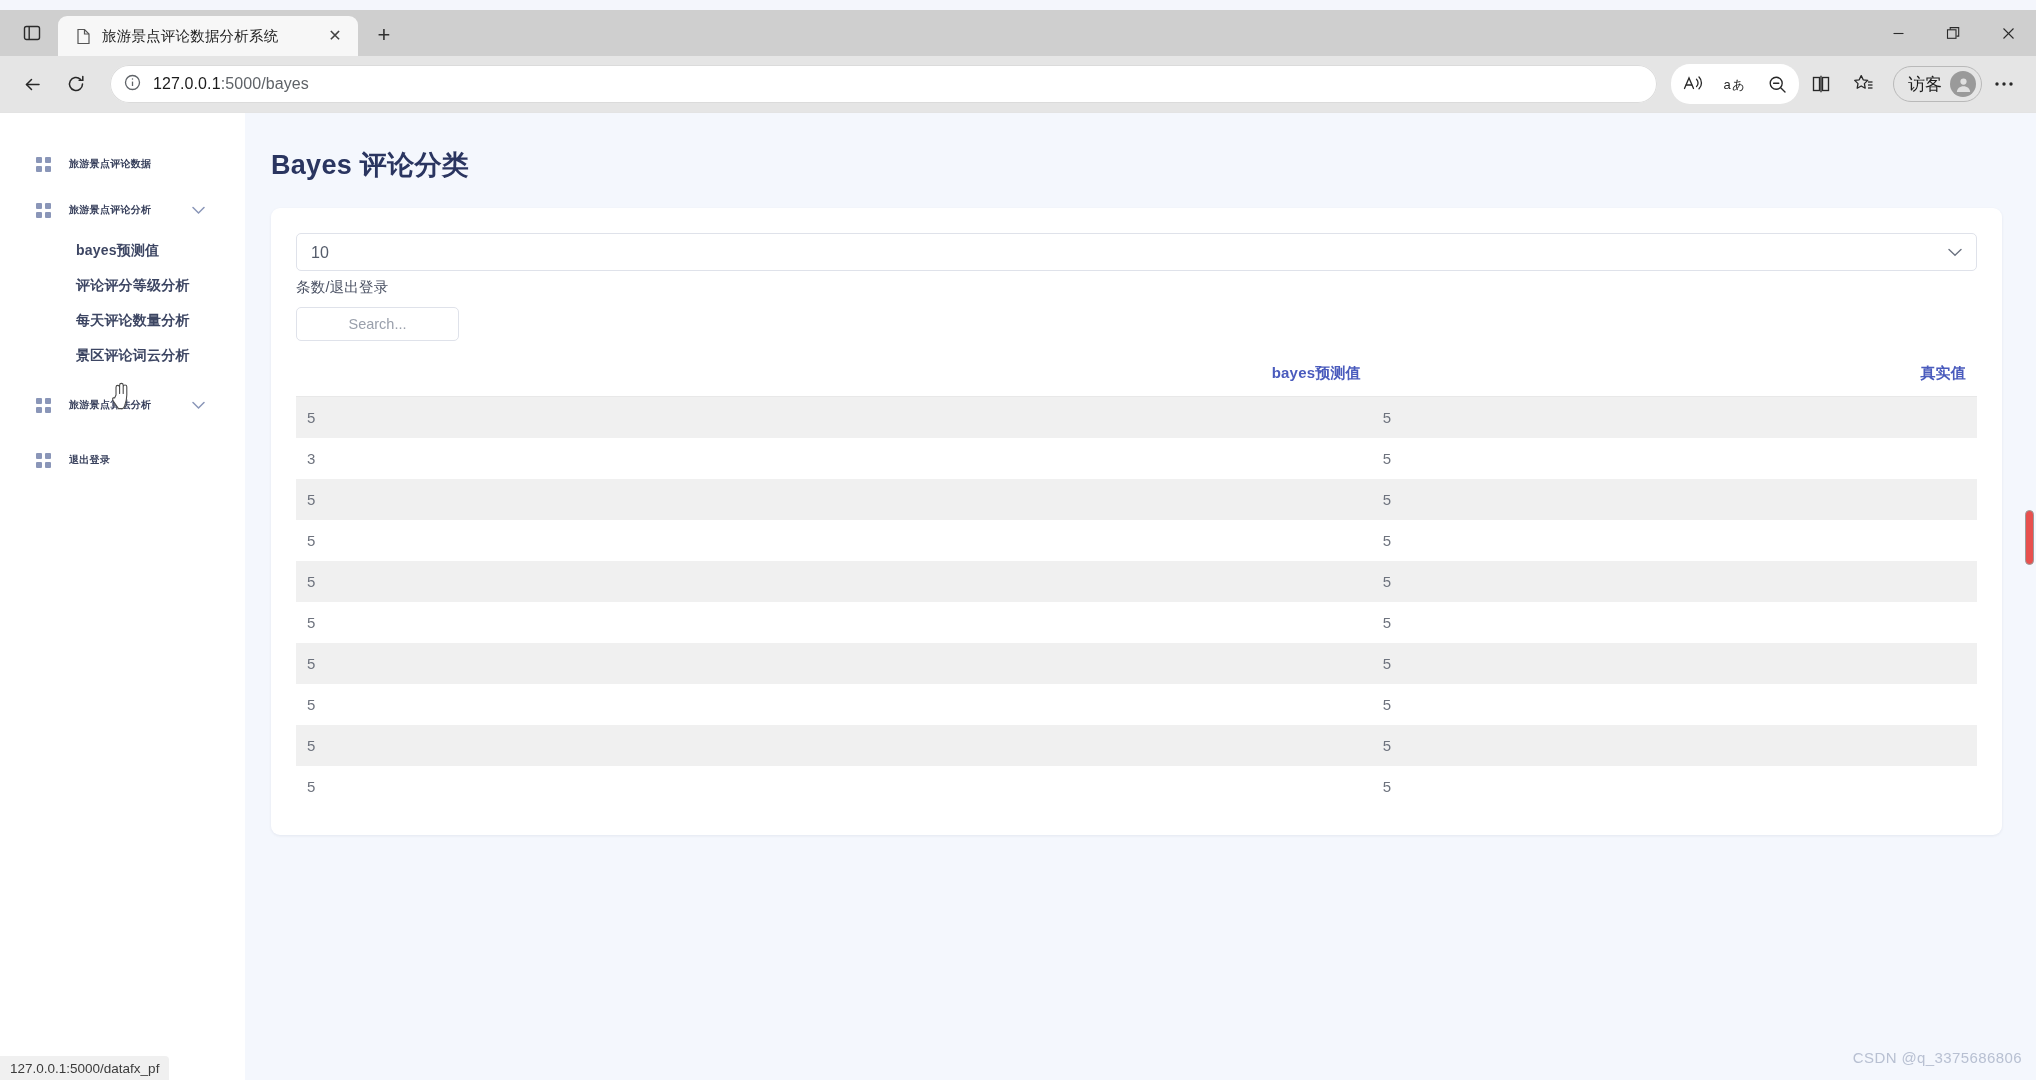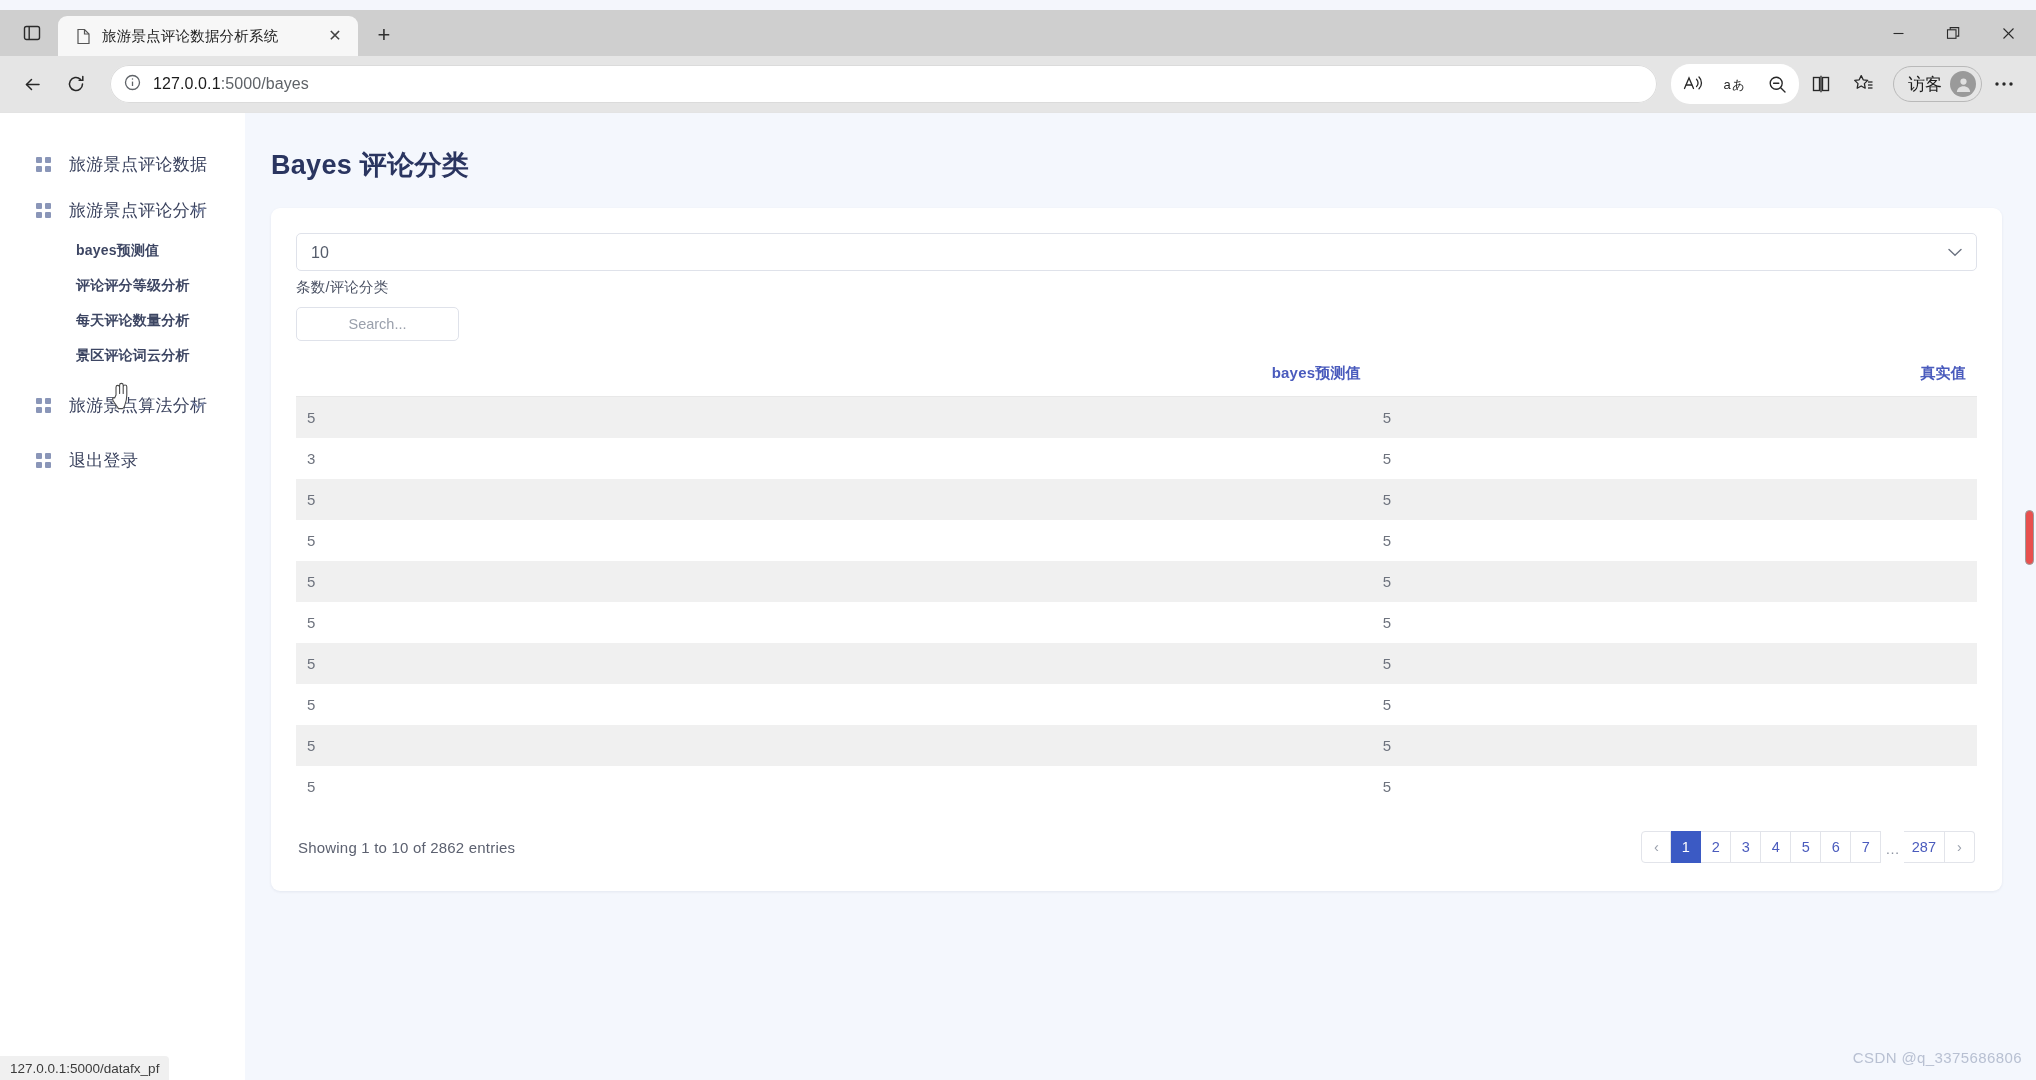"旅游景点评论数据" .nav-label { font-size: 17px -> 10px; font-weight: normal -> bold }
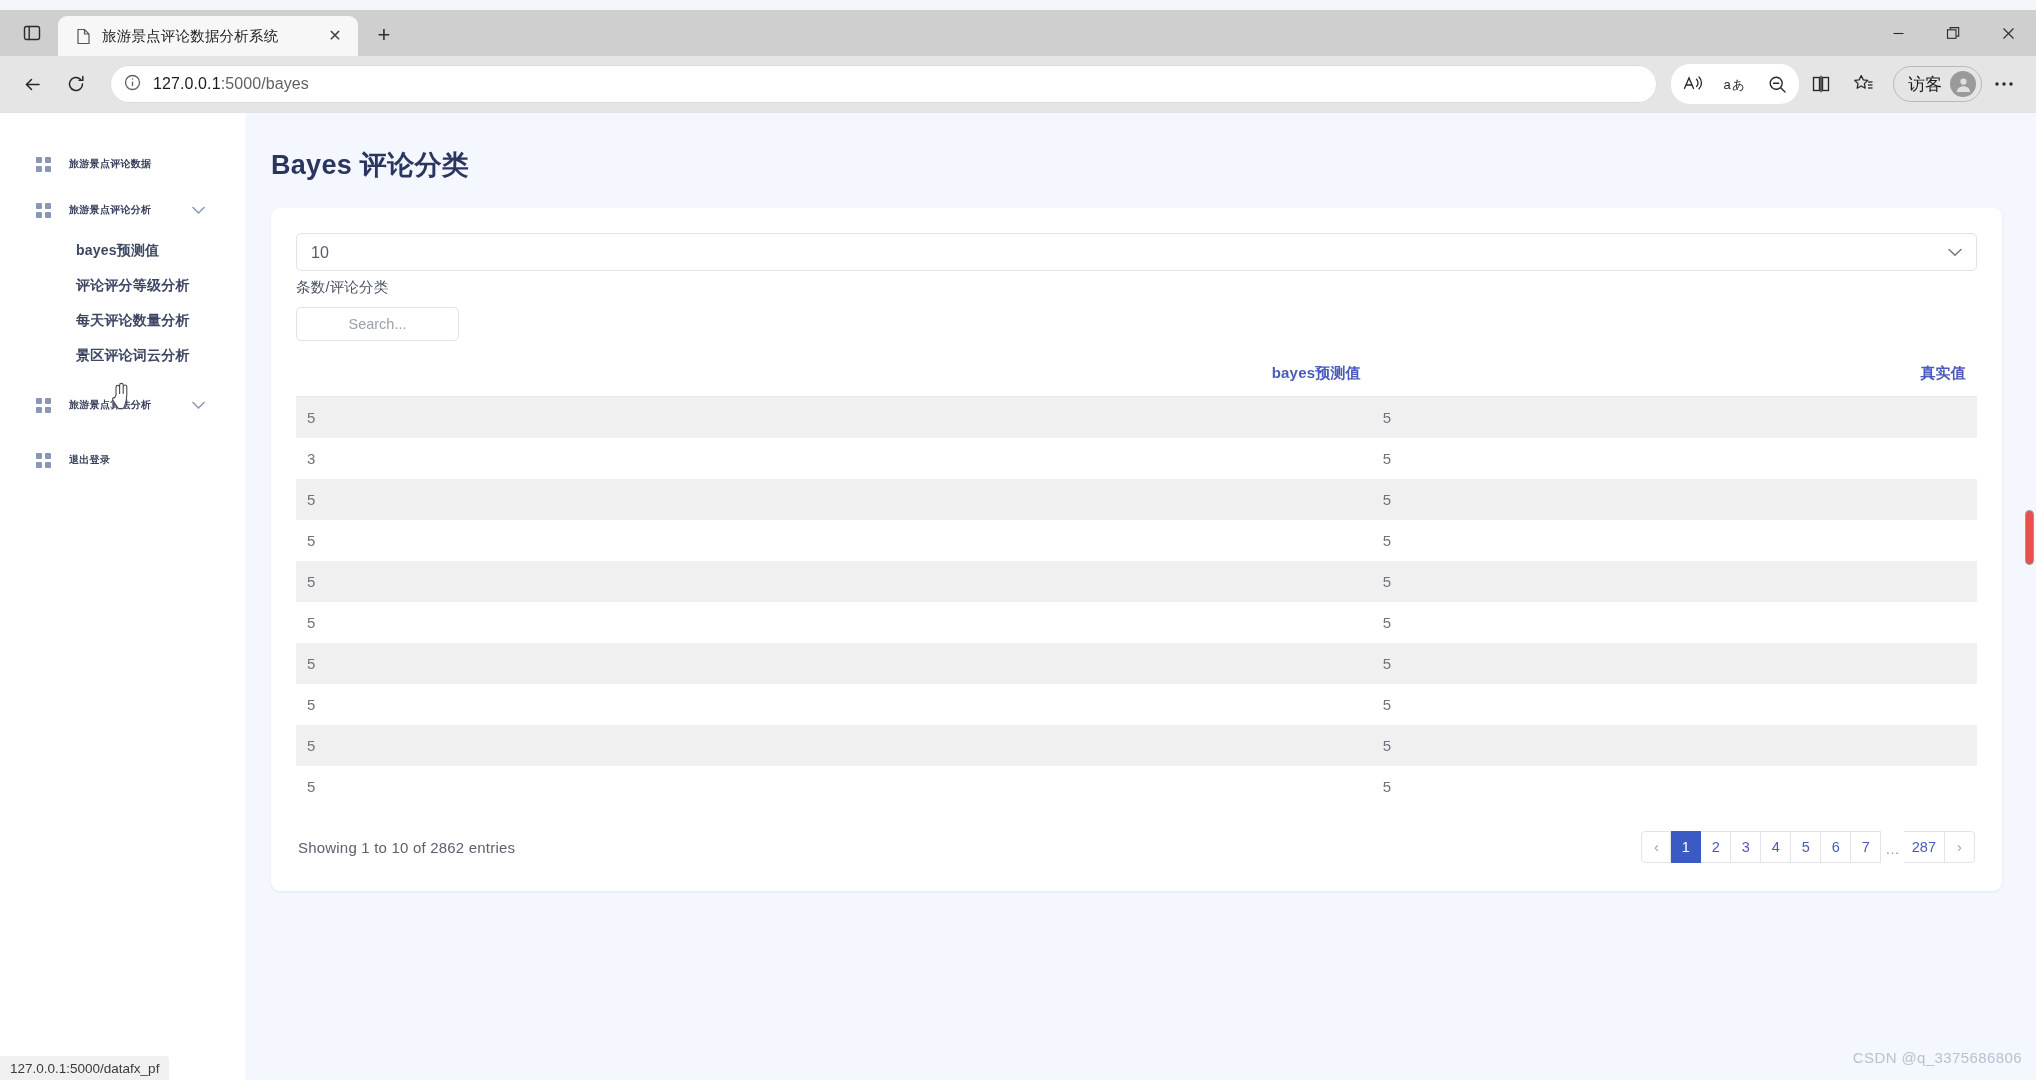"条数/评论分类" div.field-caption { text: /评论分类 -> /退出登录 }
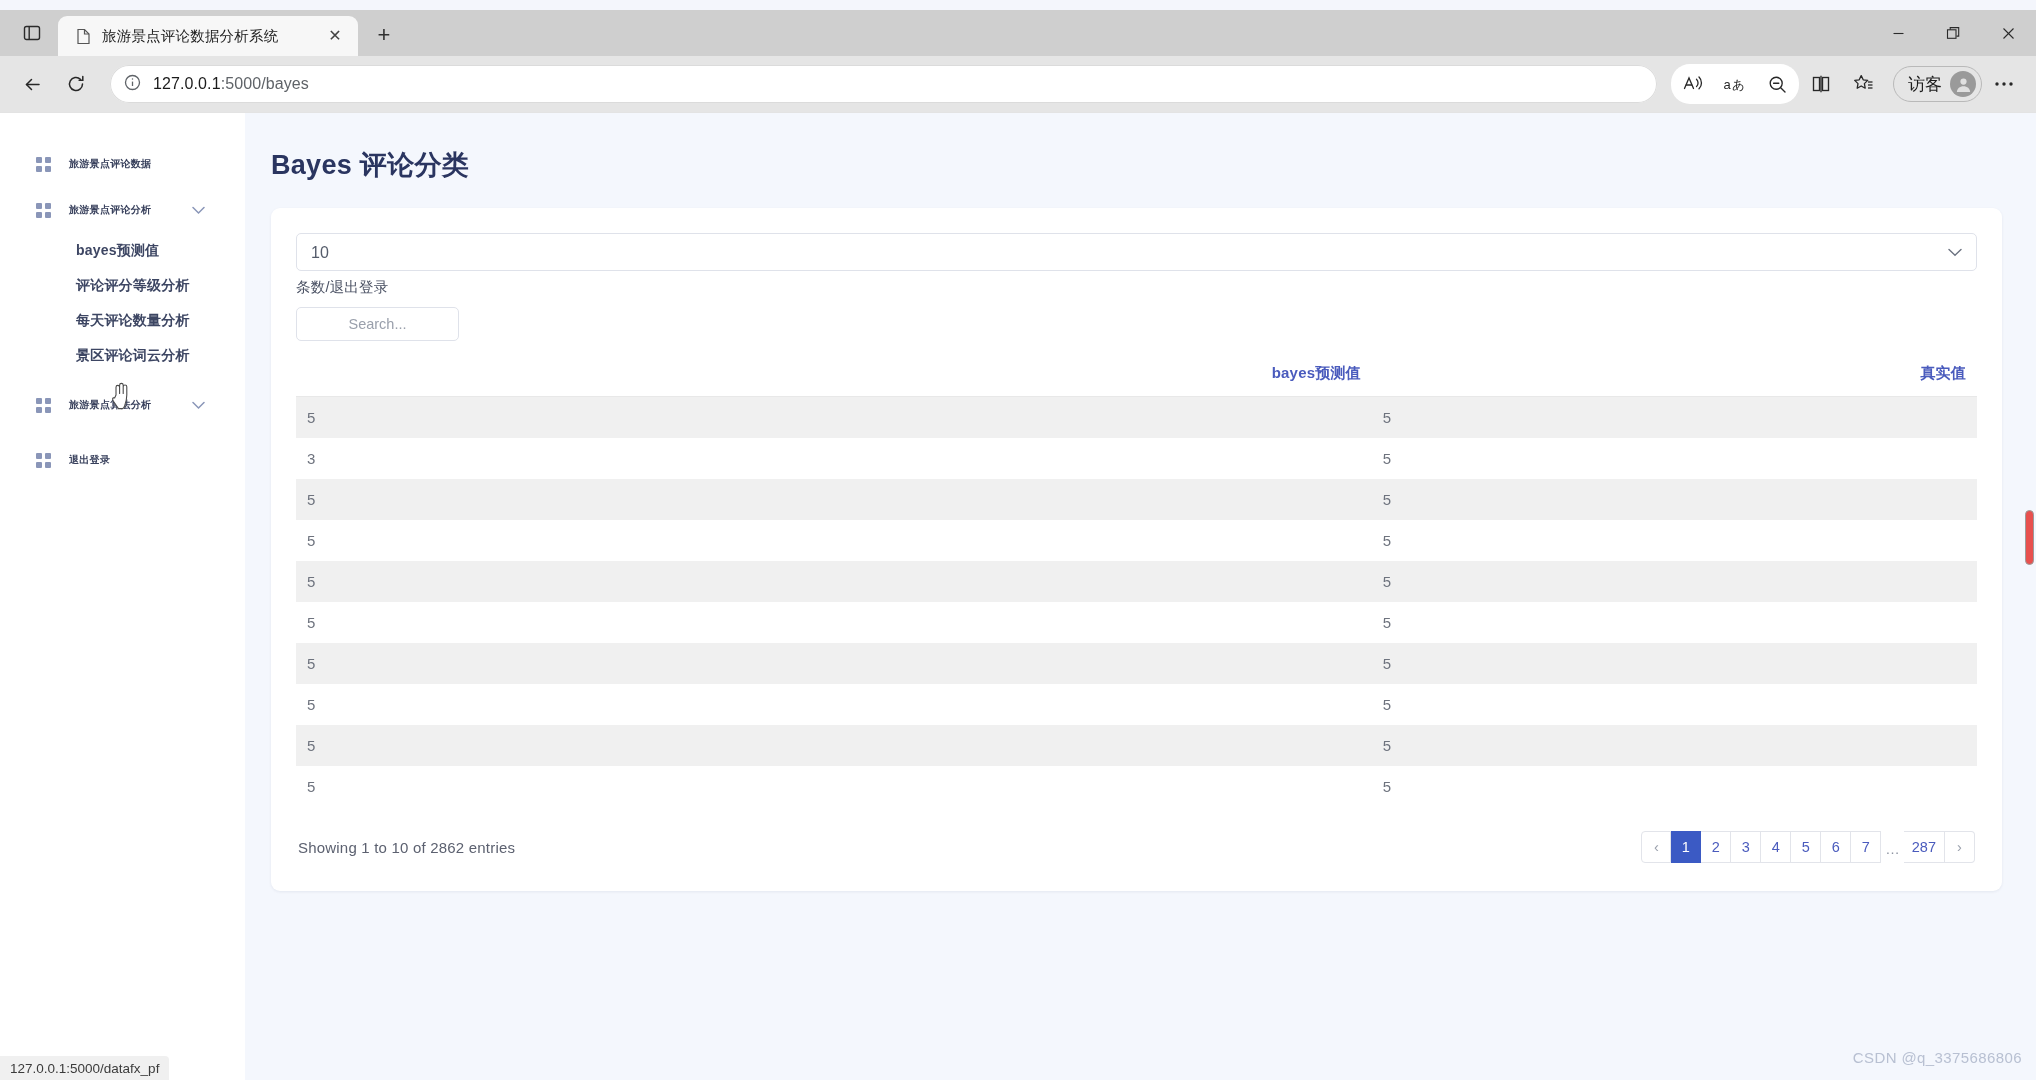"Showing 1 to 10 of" div.table-footer { html: <div> <div>Showing 1 to 10 of 2862 entries</div> <div> <div>‹</div> <div>1</div> <div>2</div> <div>3</div> <div>4</div> <div>5</div> <div>6</div> <div>7</div> <div>…</div> <div>287</div> <div>›</div> </div> </div> -> none }
